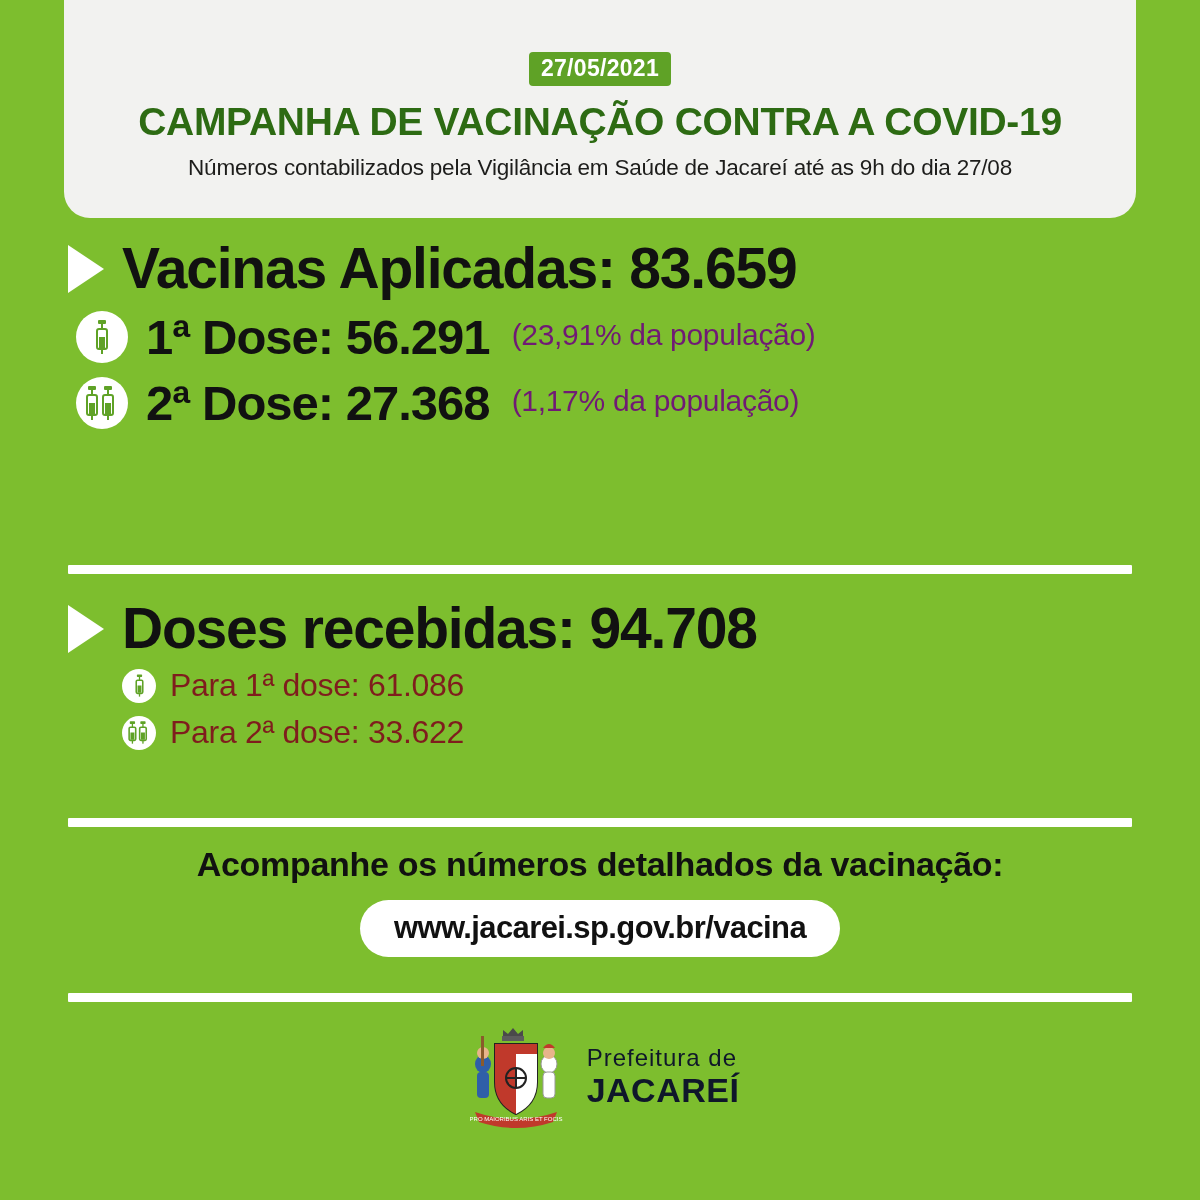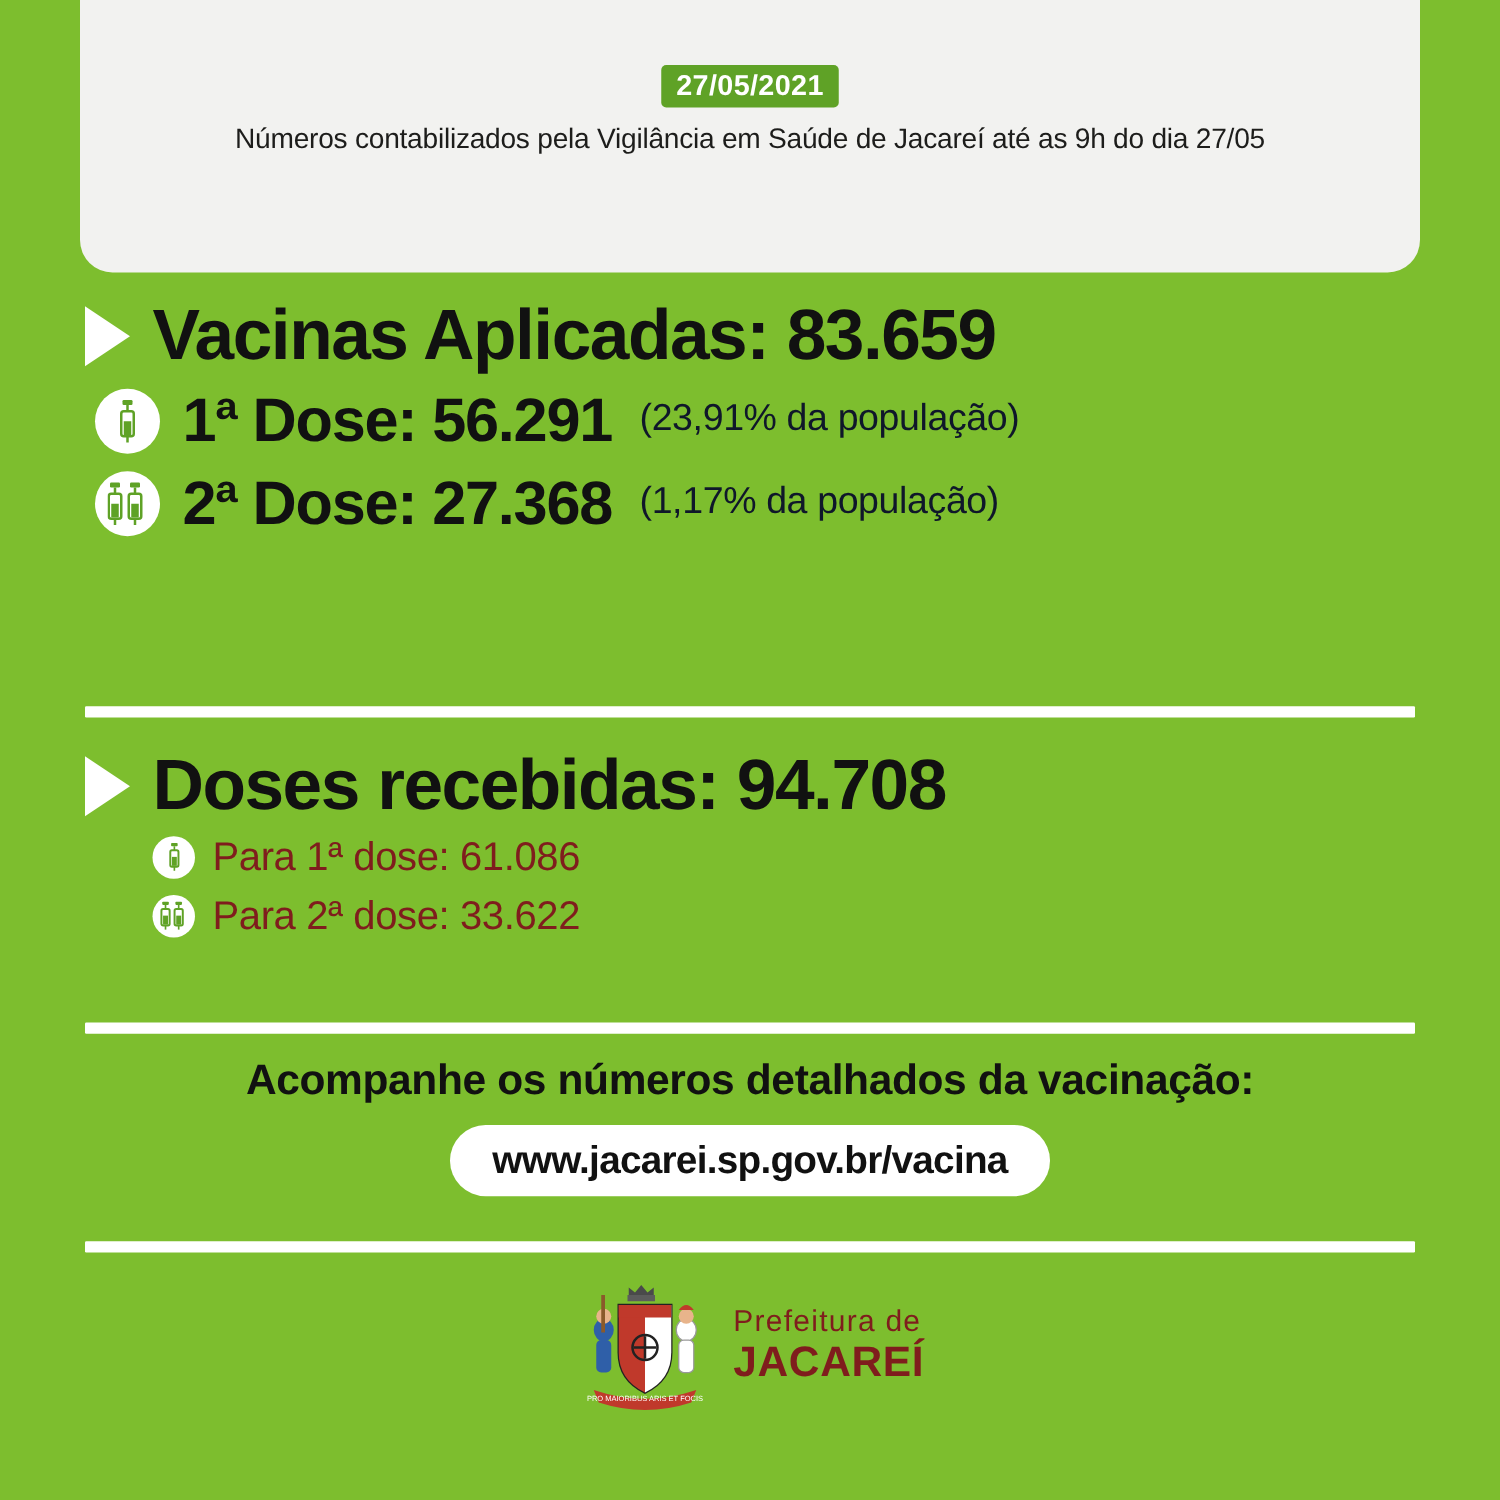"CAMPANHA DE VACINAÇÃO CONTRA A" div.header-title { html: none -> <div>CAMPANHA DE VACINAÇÃO CONTRA A COVID-19</div> }
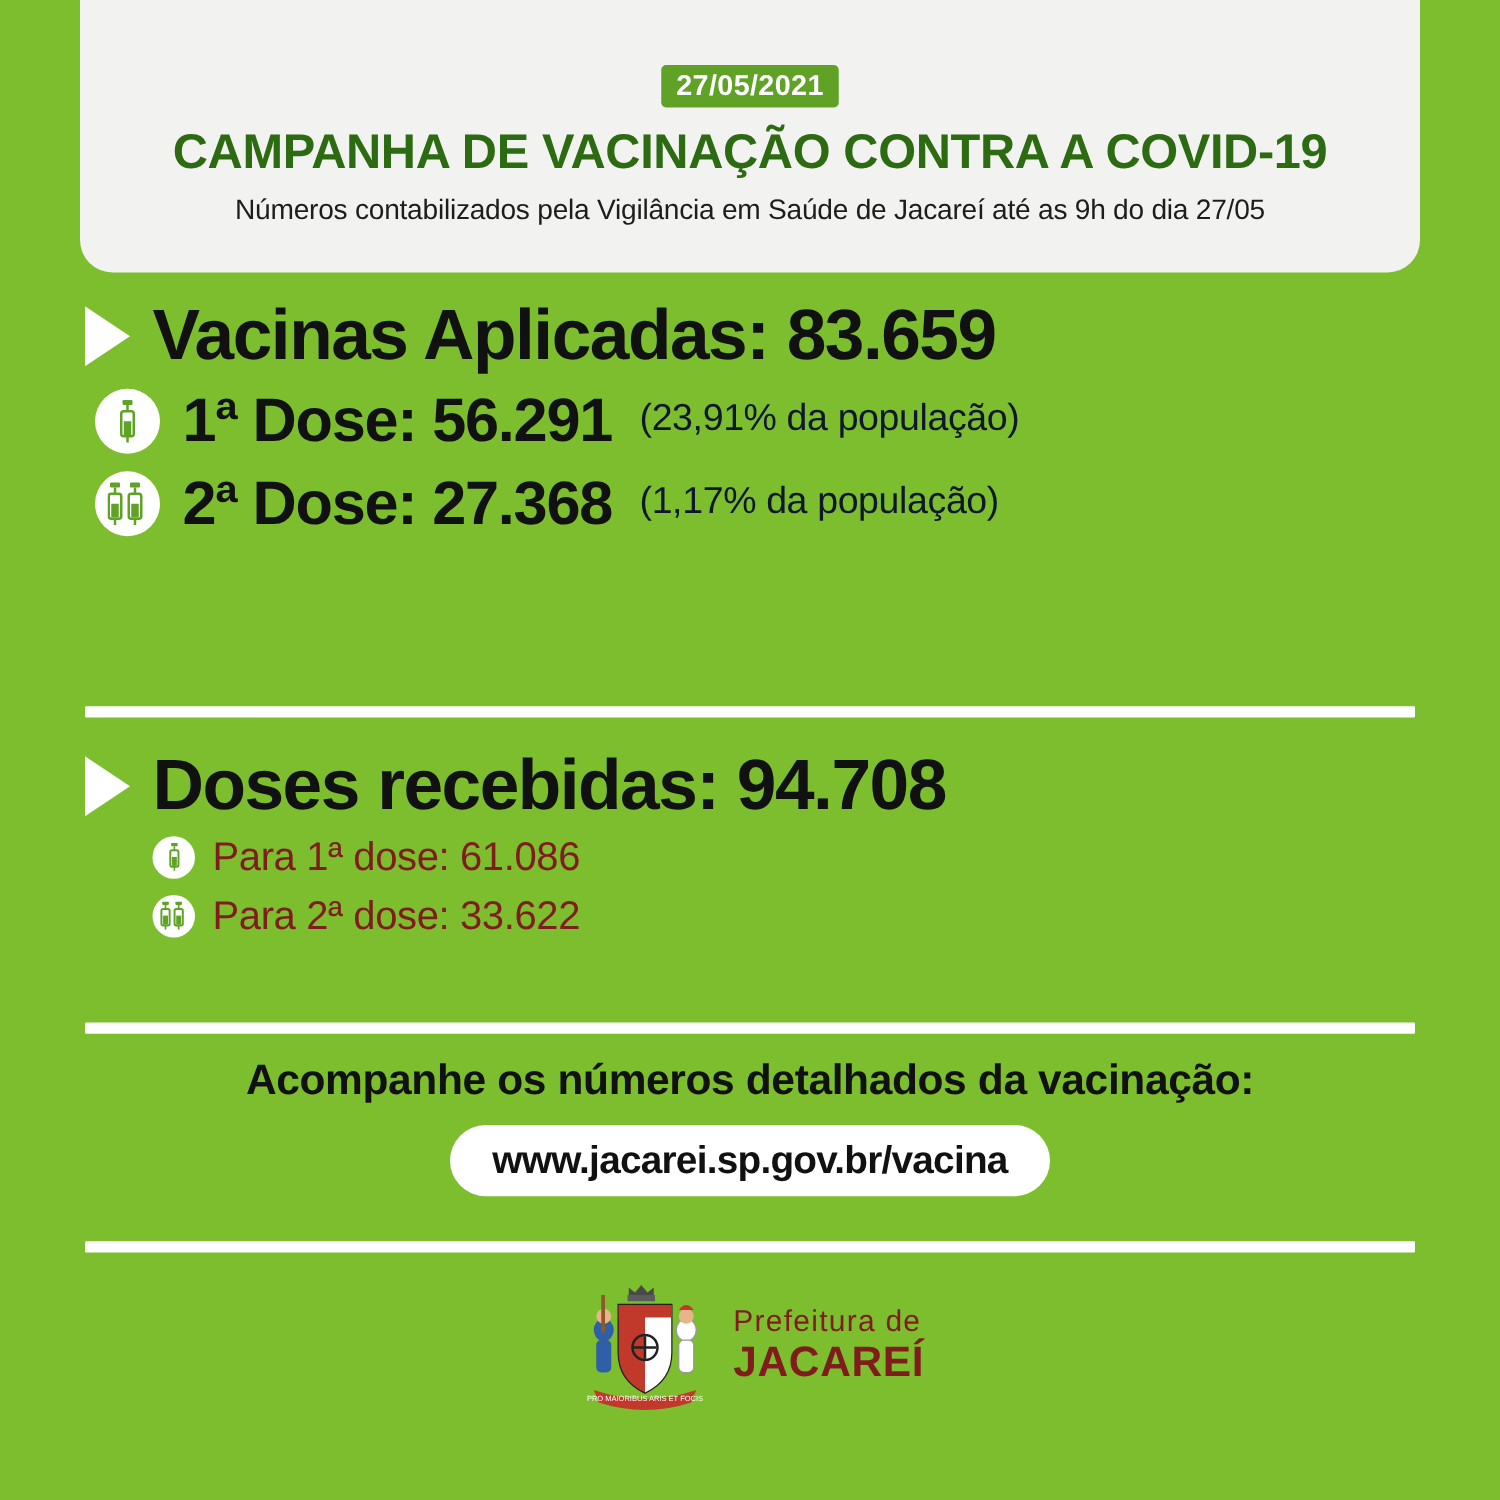"Números contabilizados pela Vigilância" div.header-sub { text: 27/05 -> 27/08 }
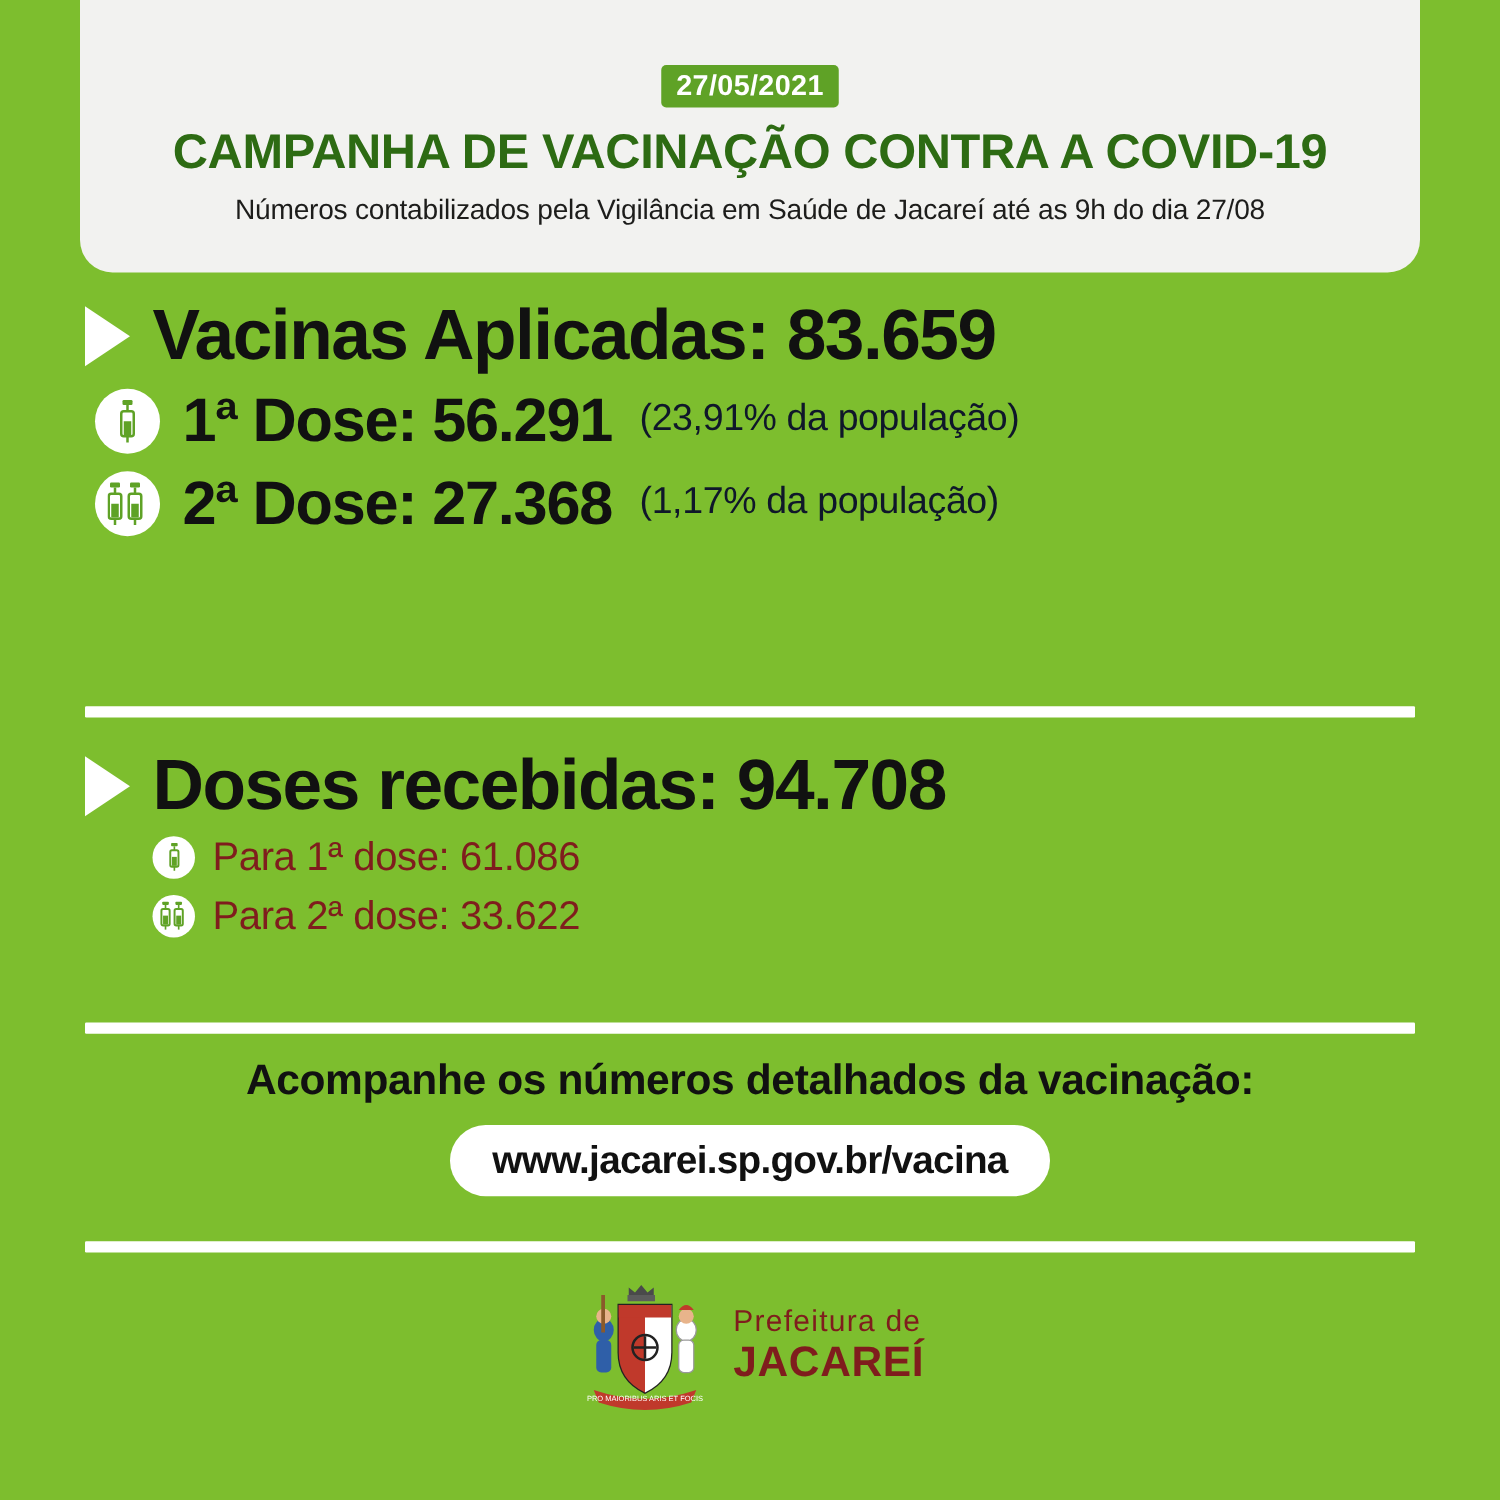"(23,91% da população)" .dose-pct { color: #0f172a -> #701a75 }
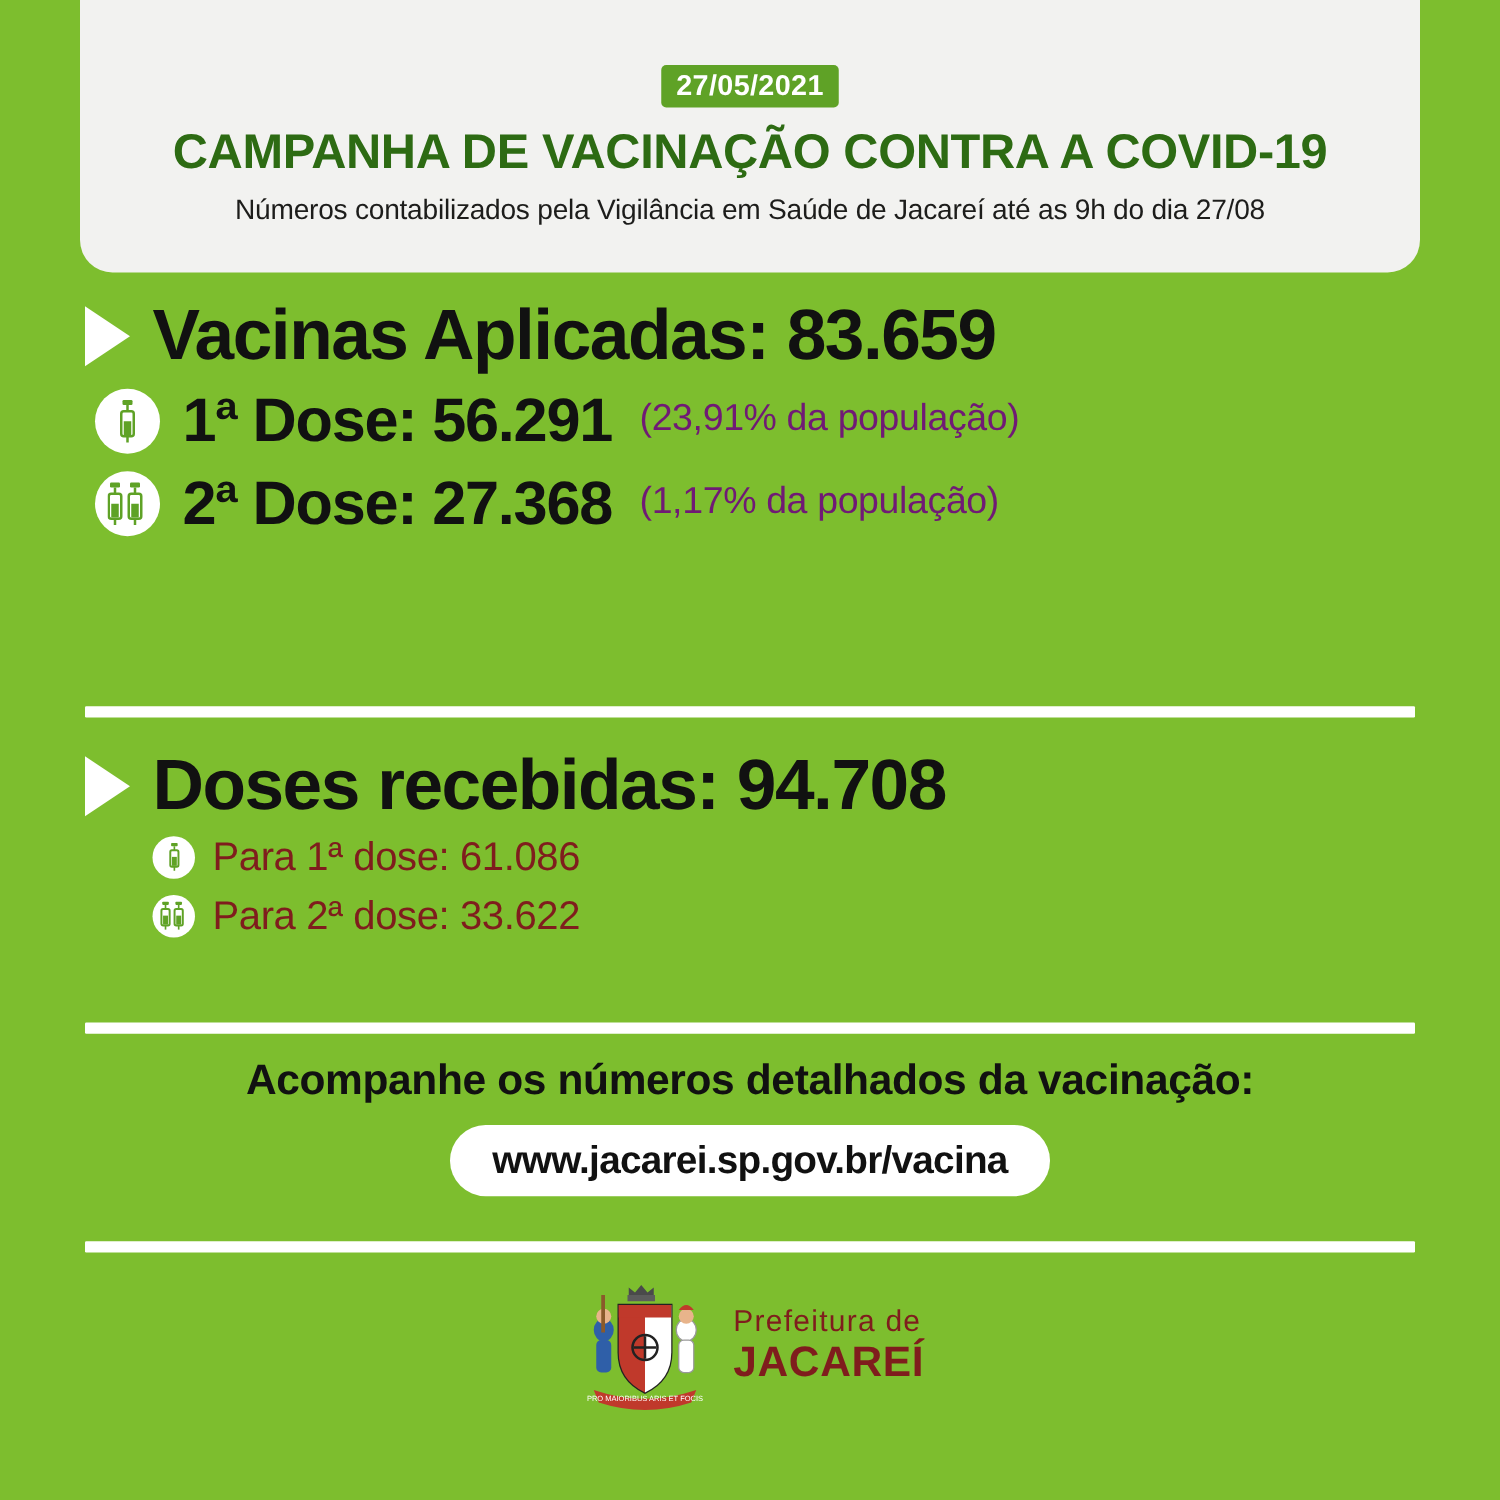"Prefeitura de" .brand { color: #7f1d1d -> #0f172a }
